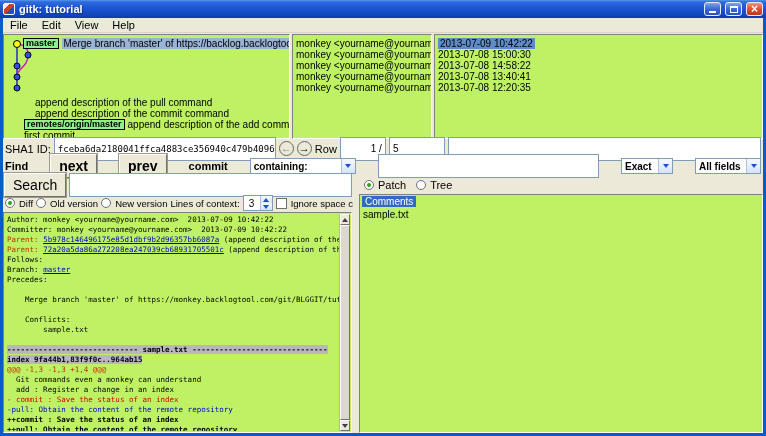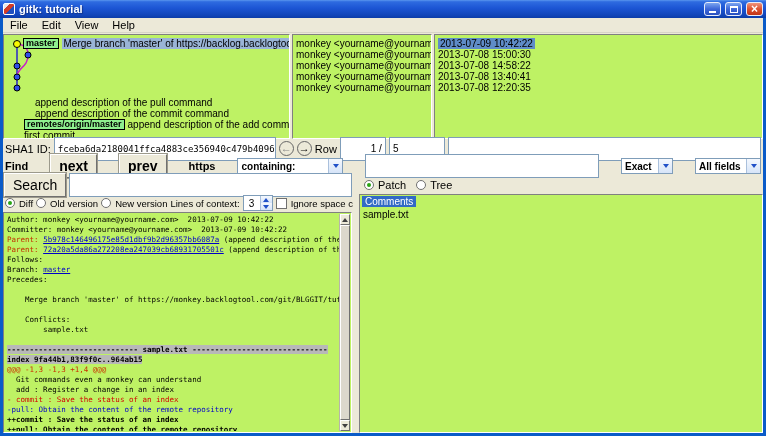"https" span.lbl { text: https -> commit }
